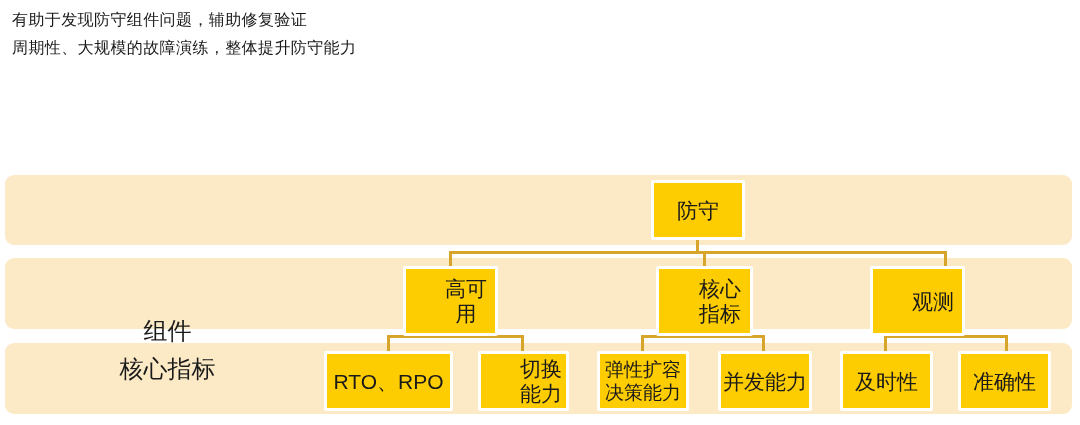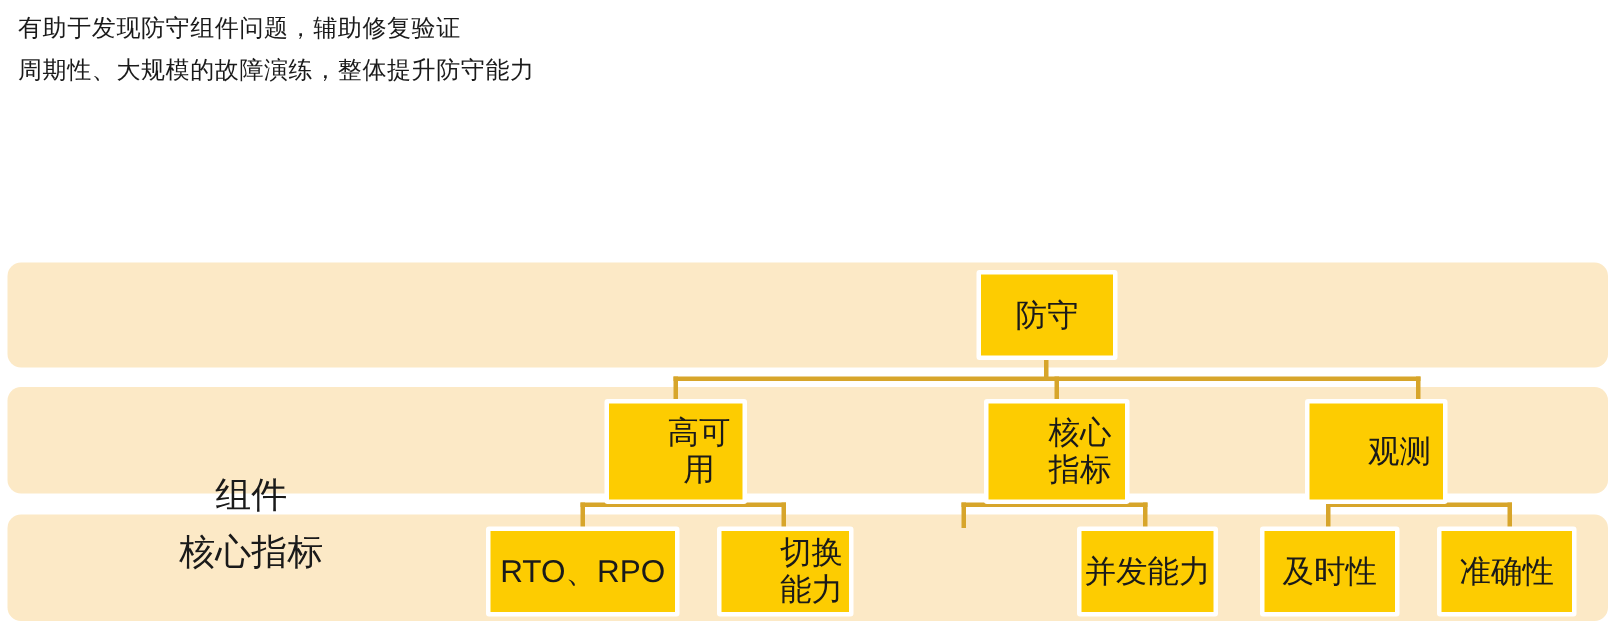"弹性扩容" div.node { html: none -> <div>弹性扩容 决策能力</div> }
